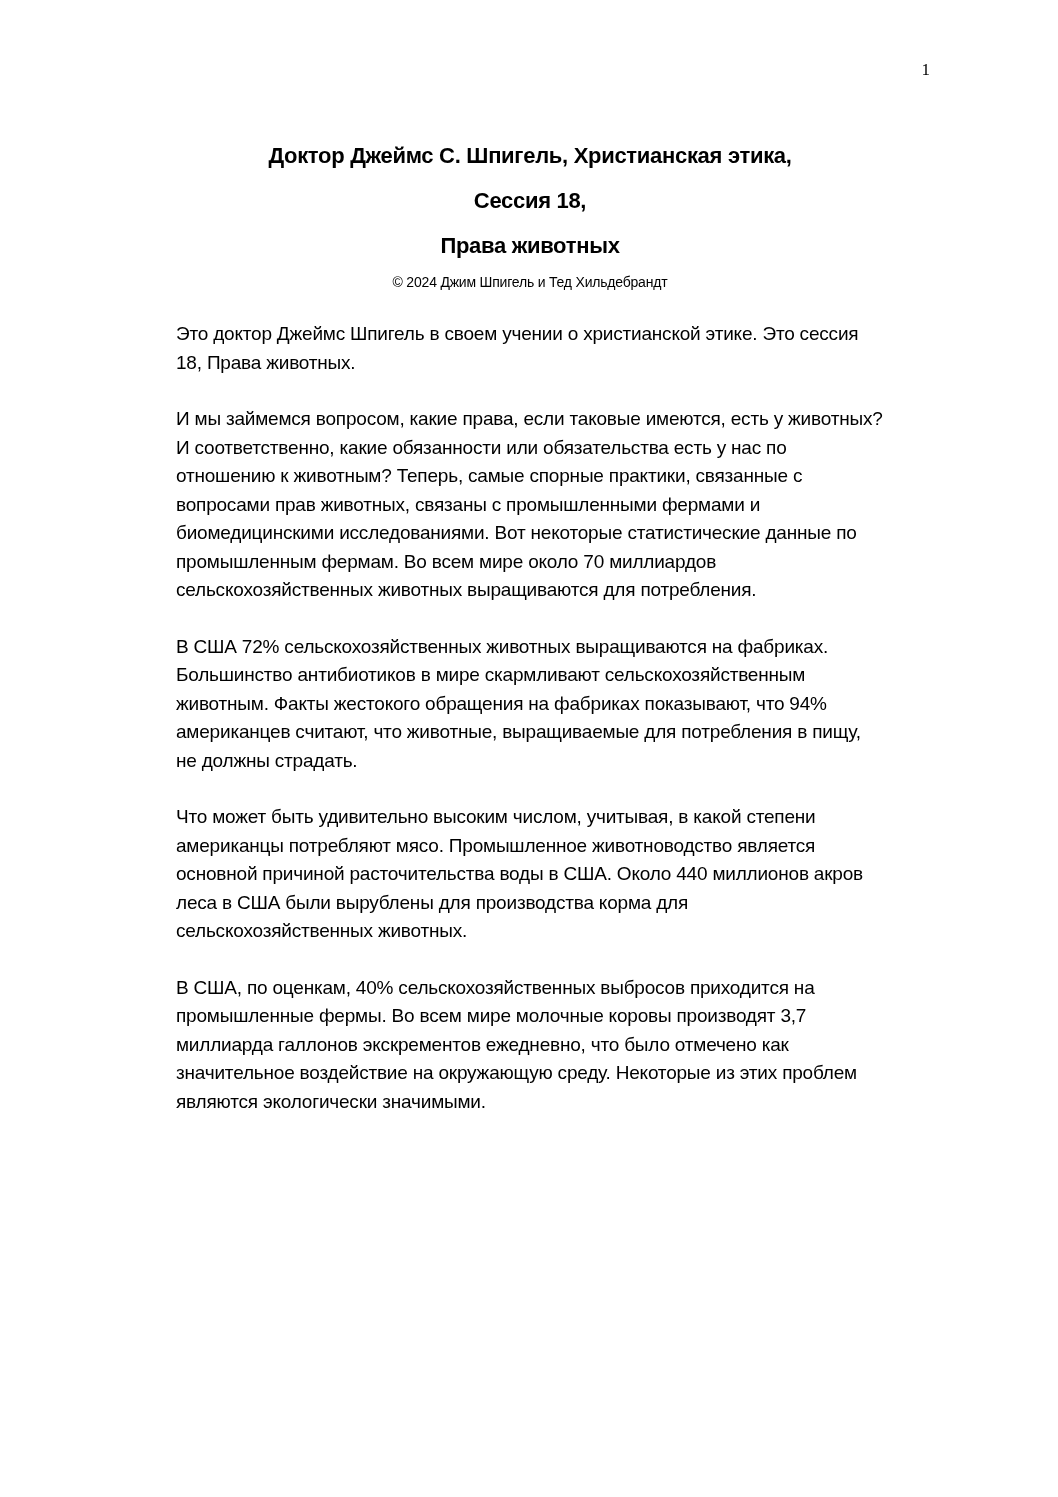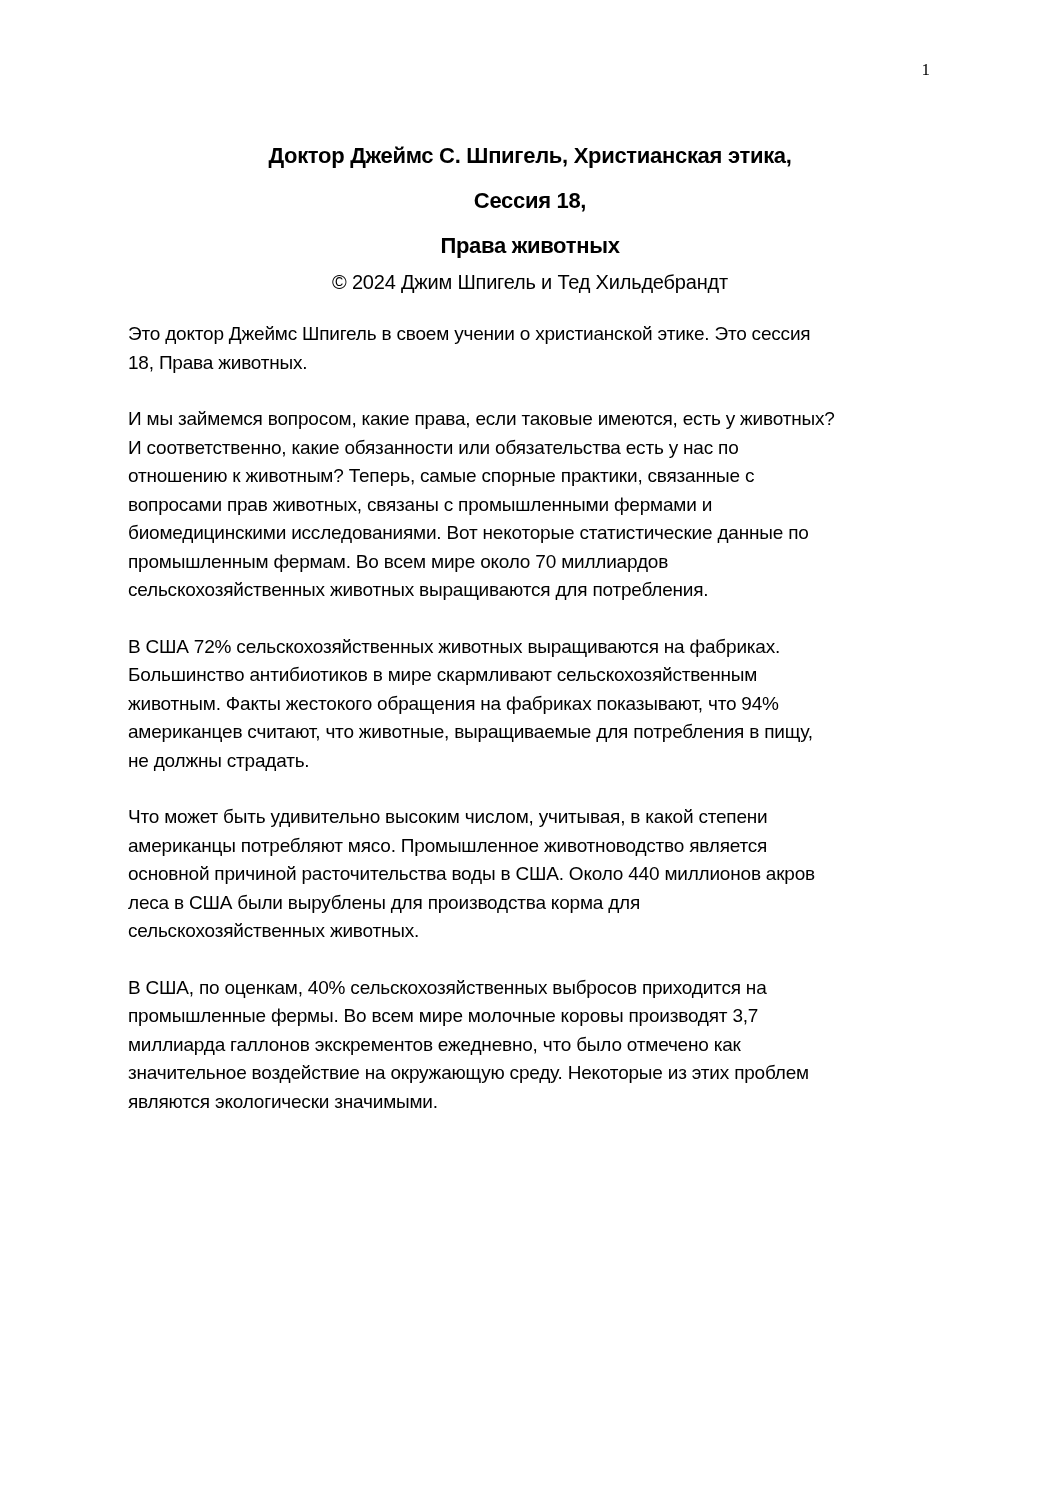"© 2024 Джим Шпигель и" .copyright { font-size: 20px -> 14px }
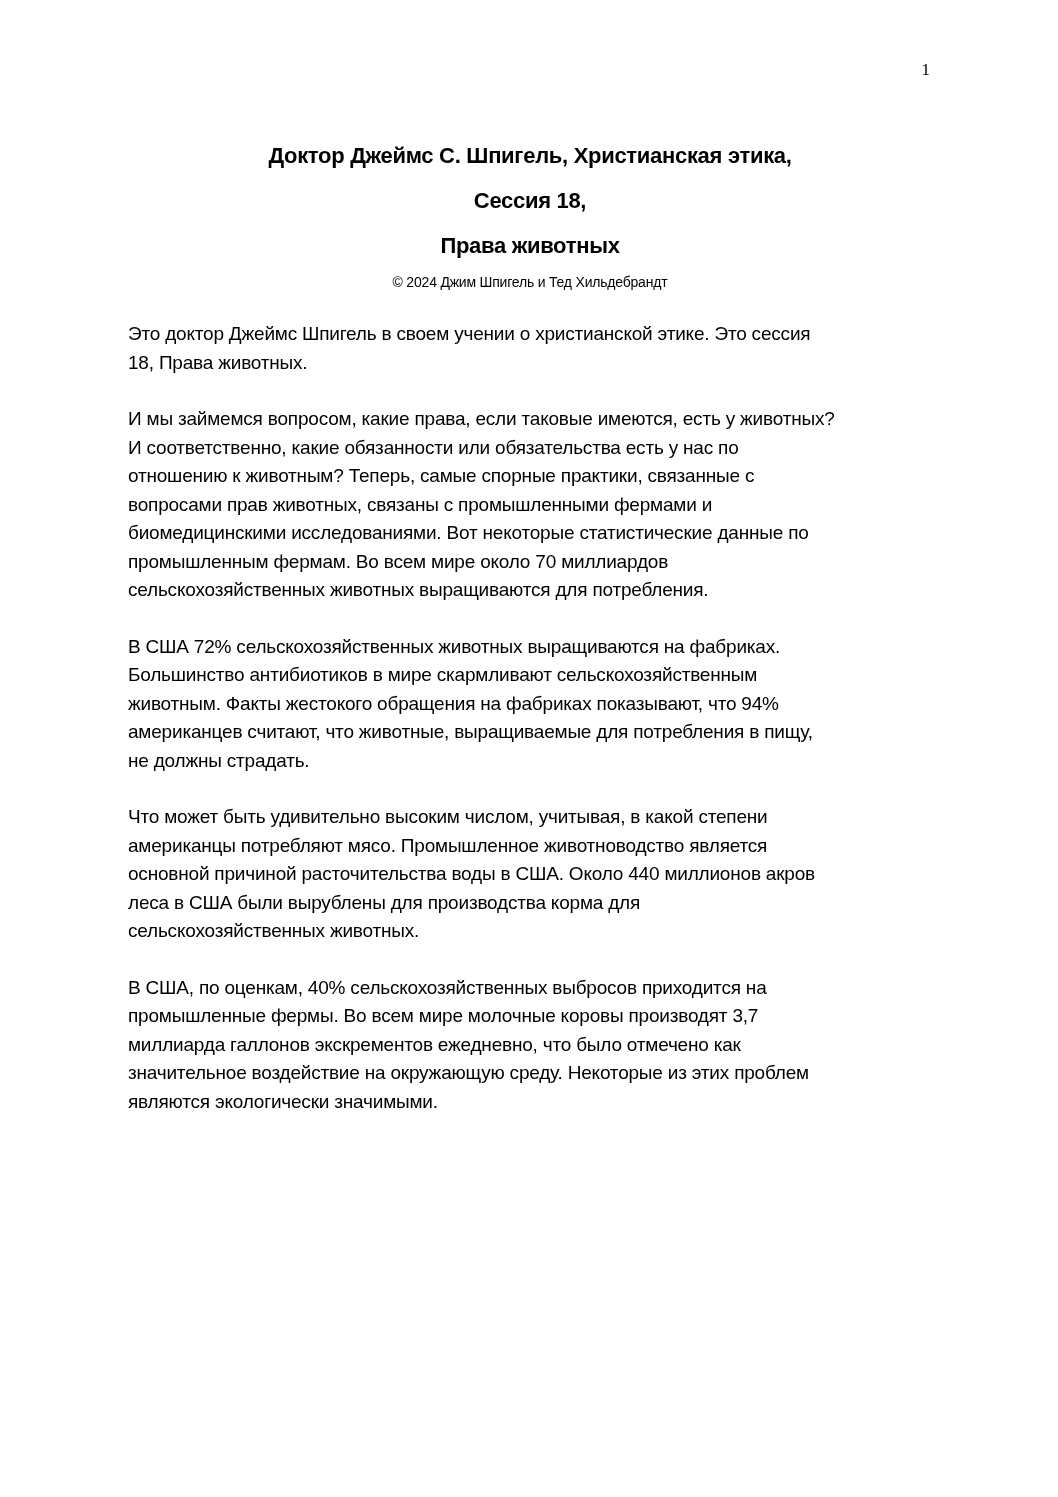"Это доктор Джеймс Шпигель в" .body-text { margin-left: none -> 48px }
